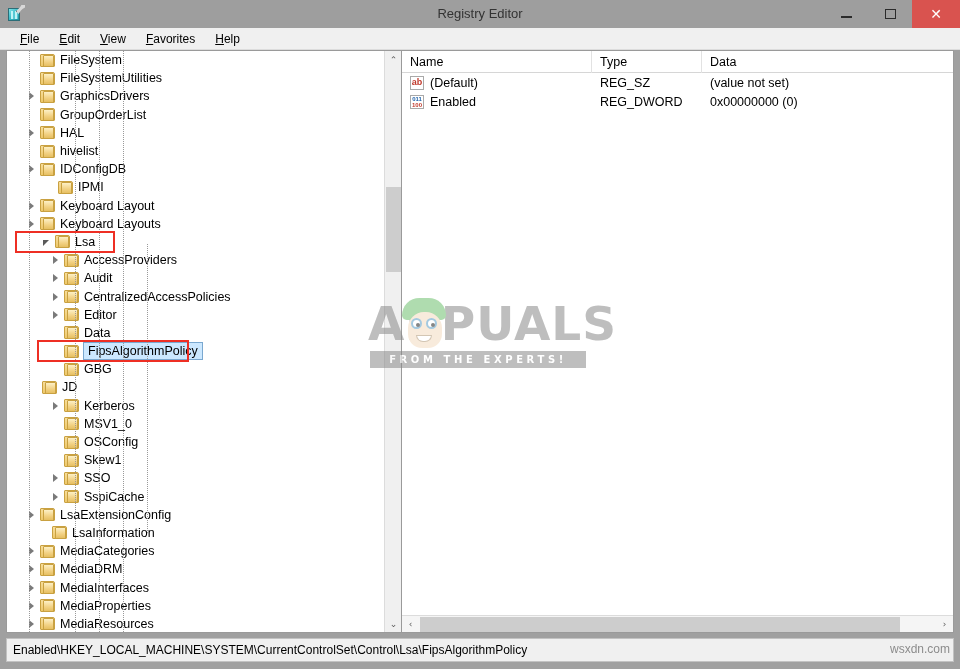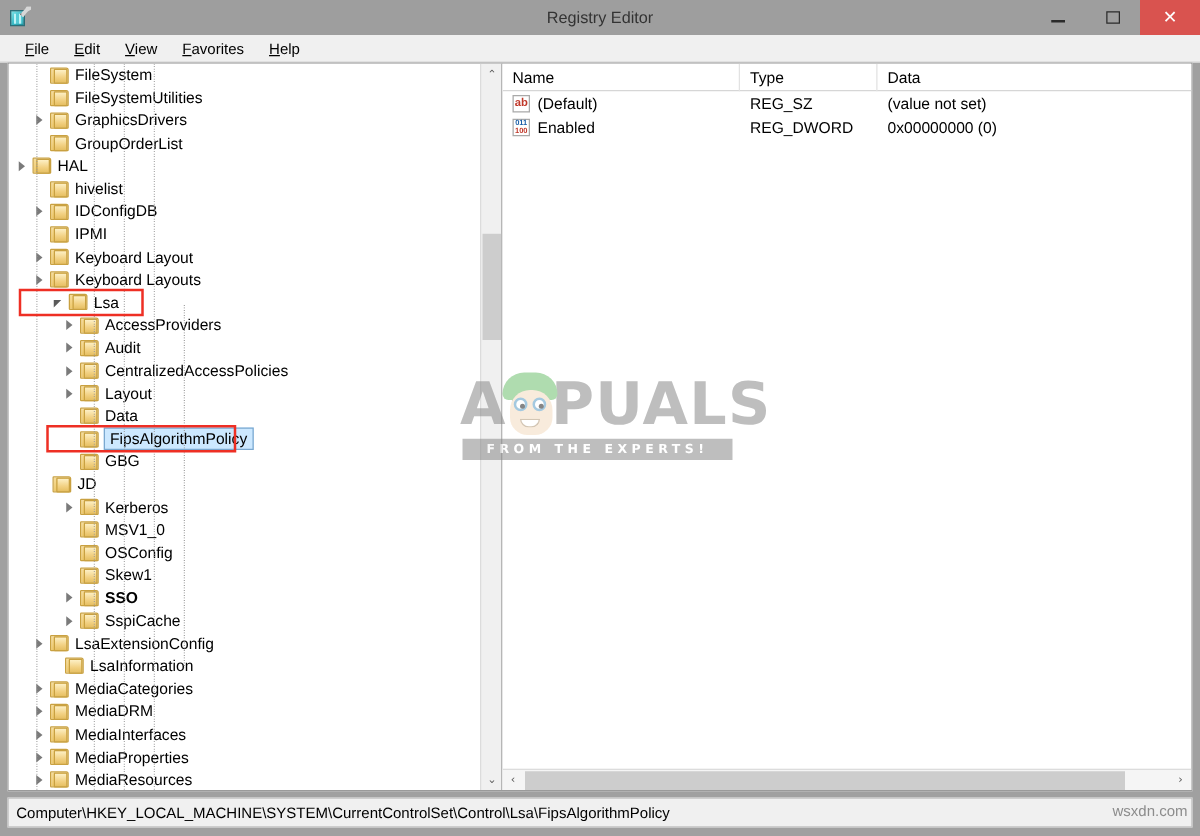"HAL" div.trow { padding-left: none -> 14px }
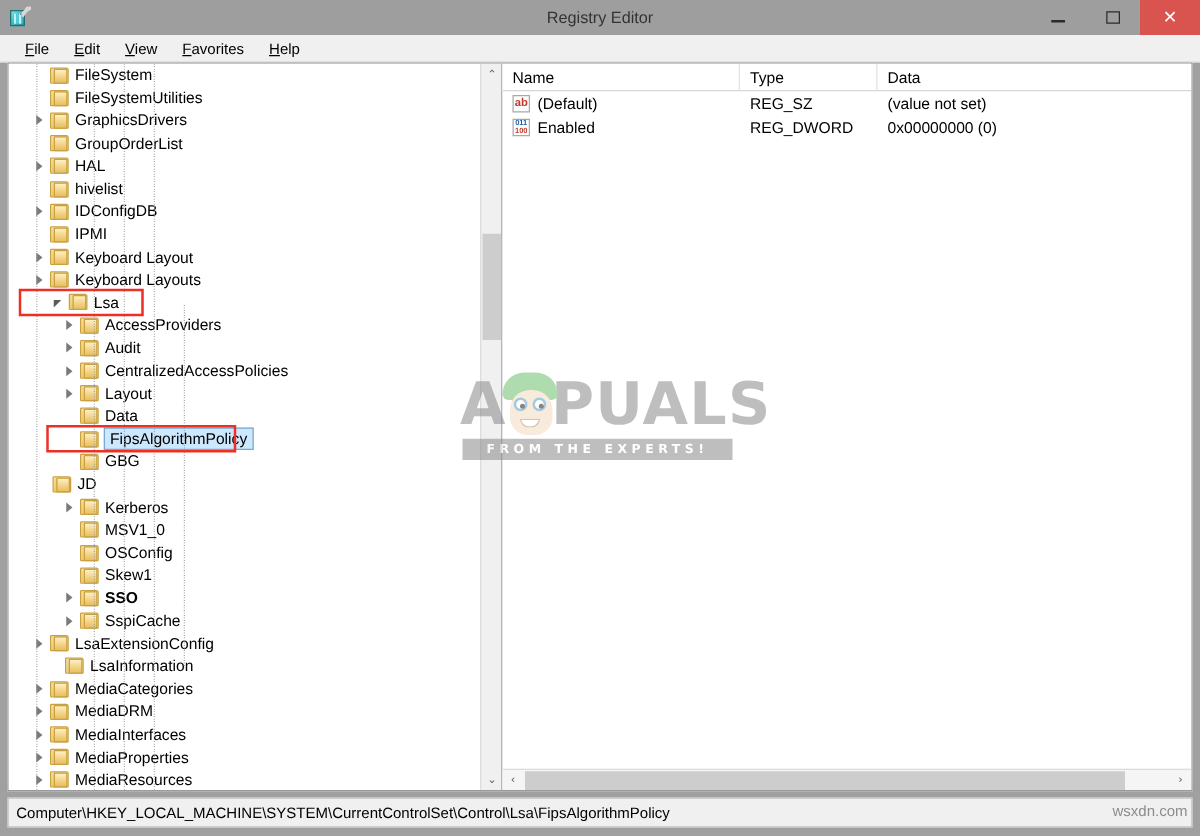"IPMI" div.trow { padding-left: 14px -> 32px }
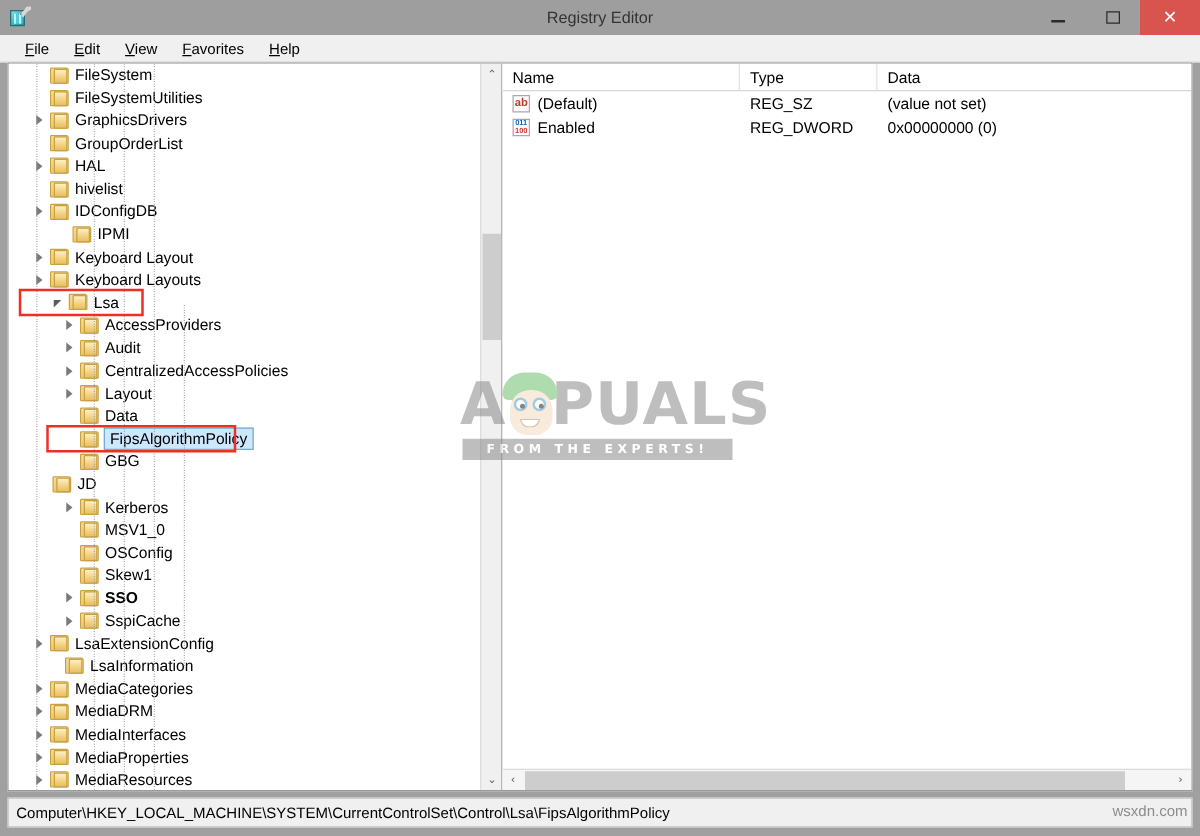"Layout" span.tlabel { text: Layout -> Editor }
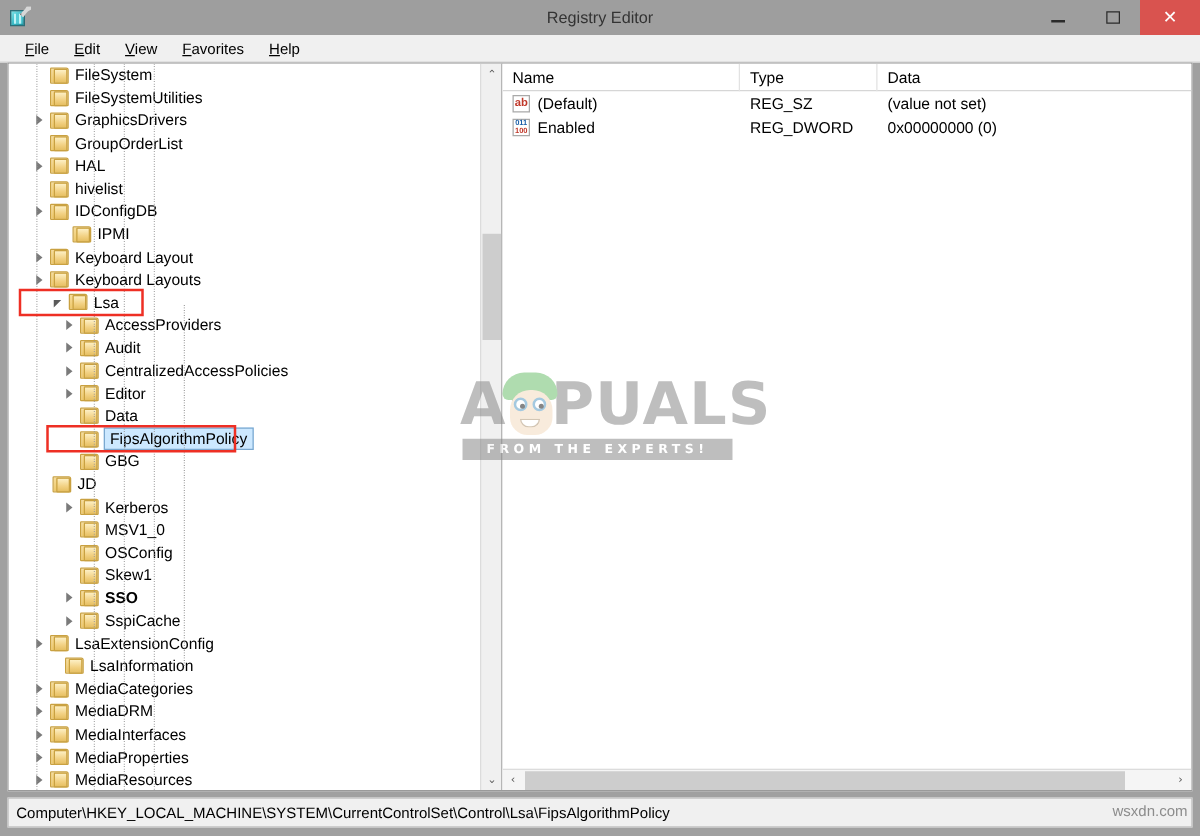"SSO" div.trow { font-weight: bold -> none }
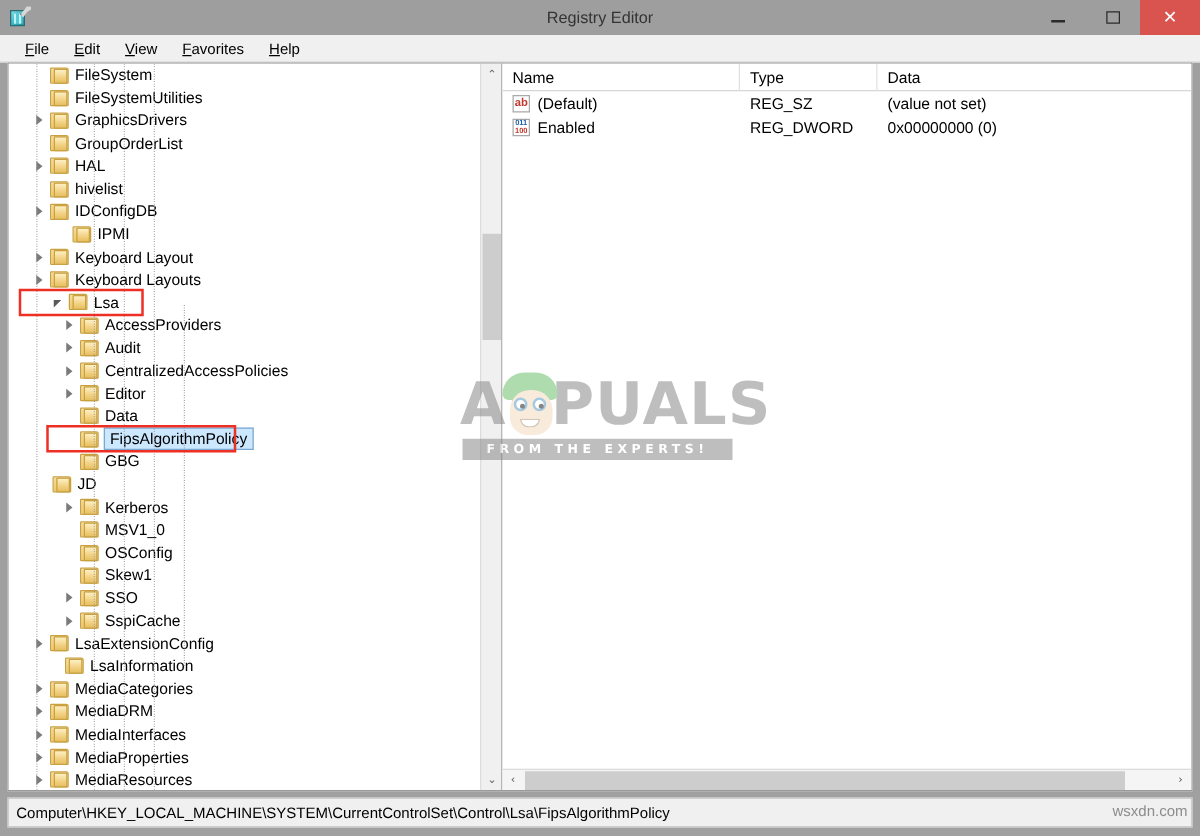"Computer\HKEY_LOCAL_MACHINE\SYSTEM\Curre" span { text: Computer -> Enabled }
